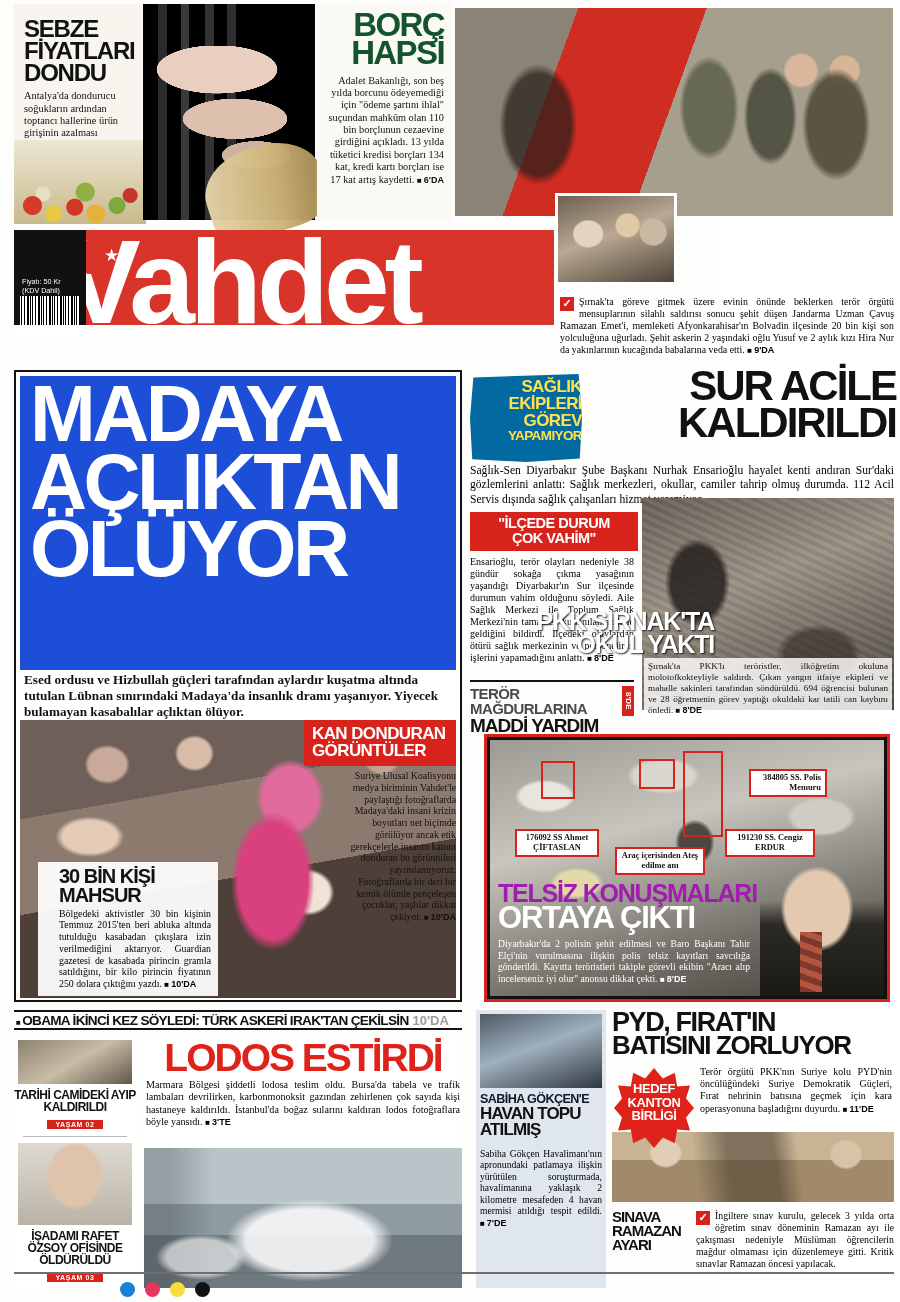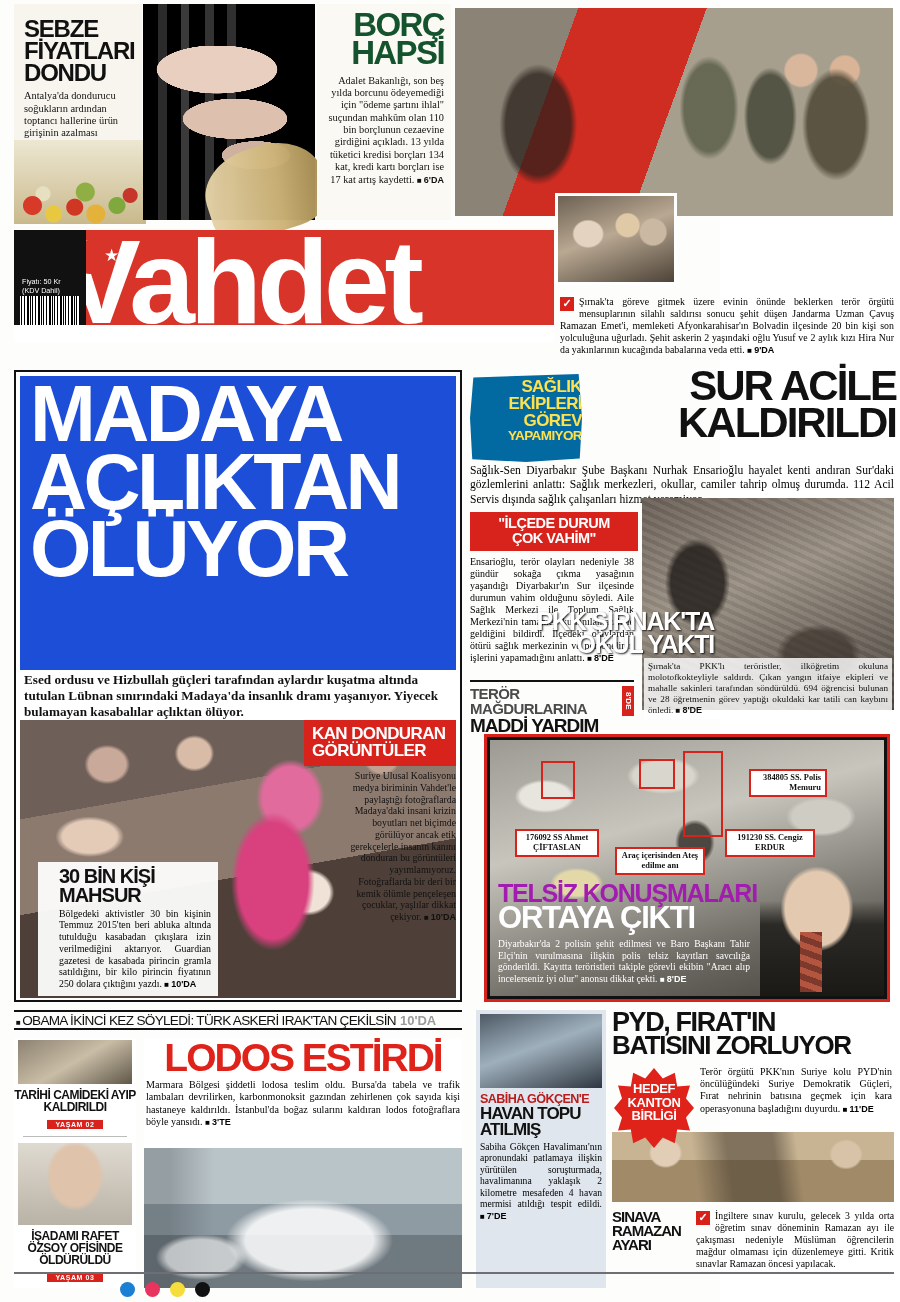"OBAMA İKİNCİ KEZ SÖYLEDİ: TÜRK" .obama-t { font-weight: normal -> bold }
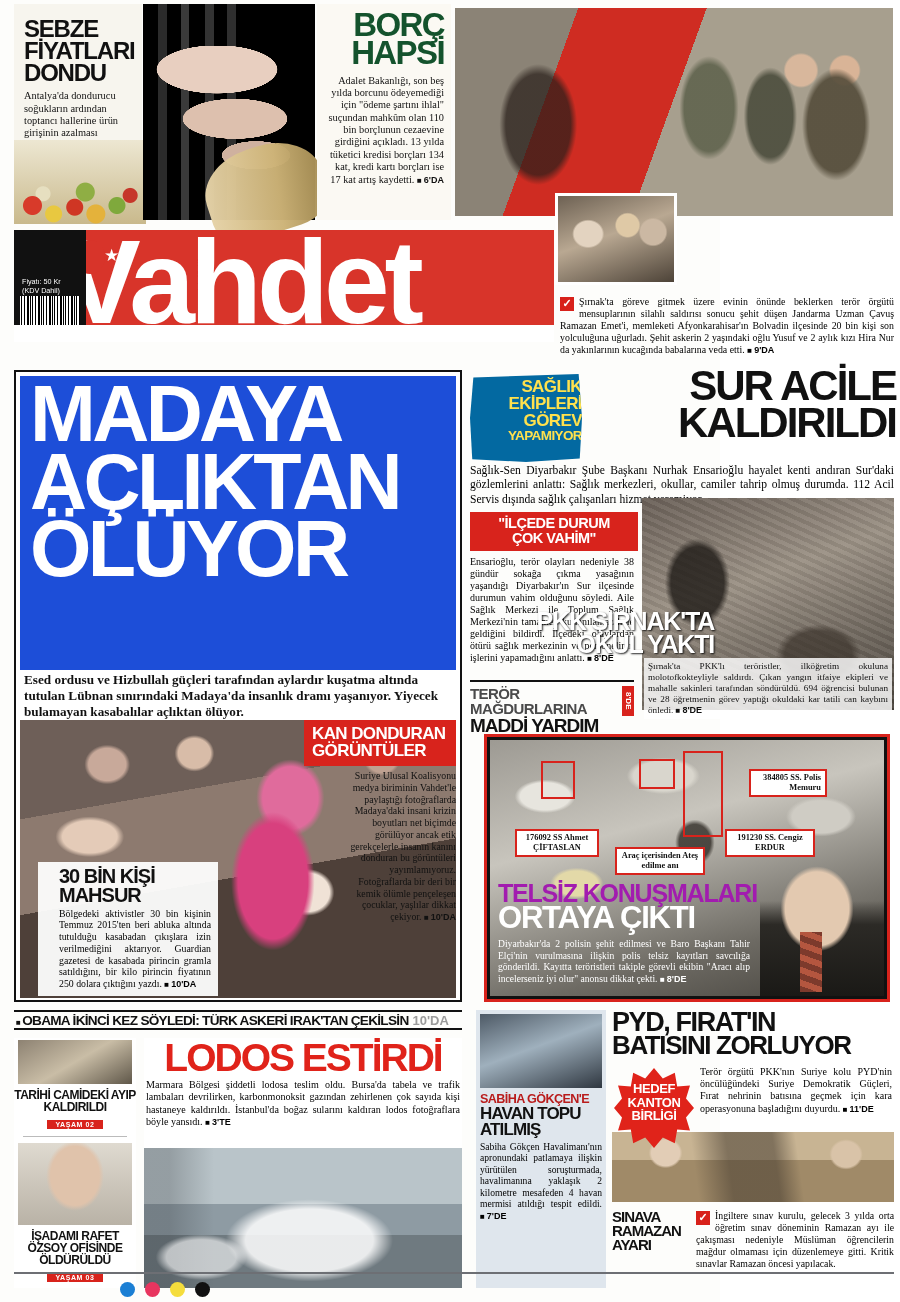"SABİHA GÖKÇEN'E" .sab-hd1 { color: #b91c1c -> #0f172a }
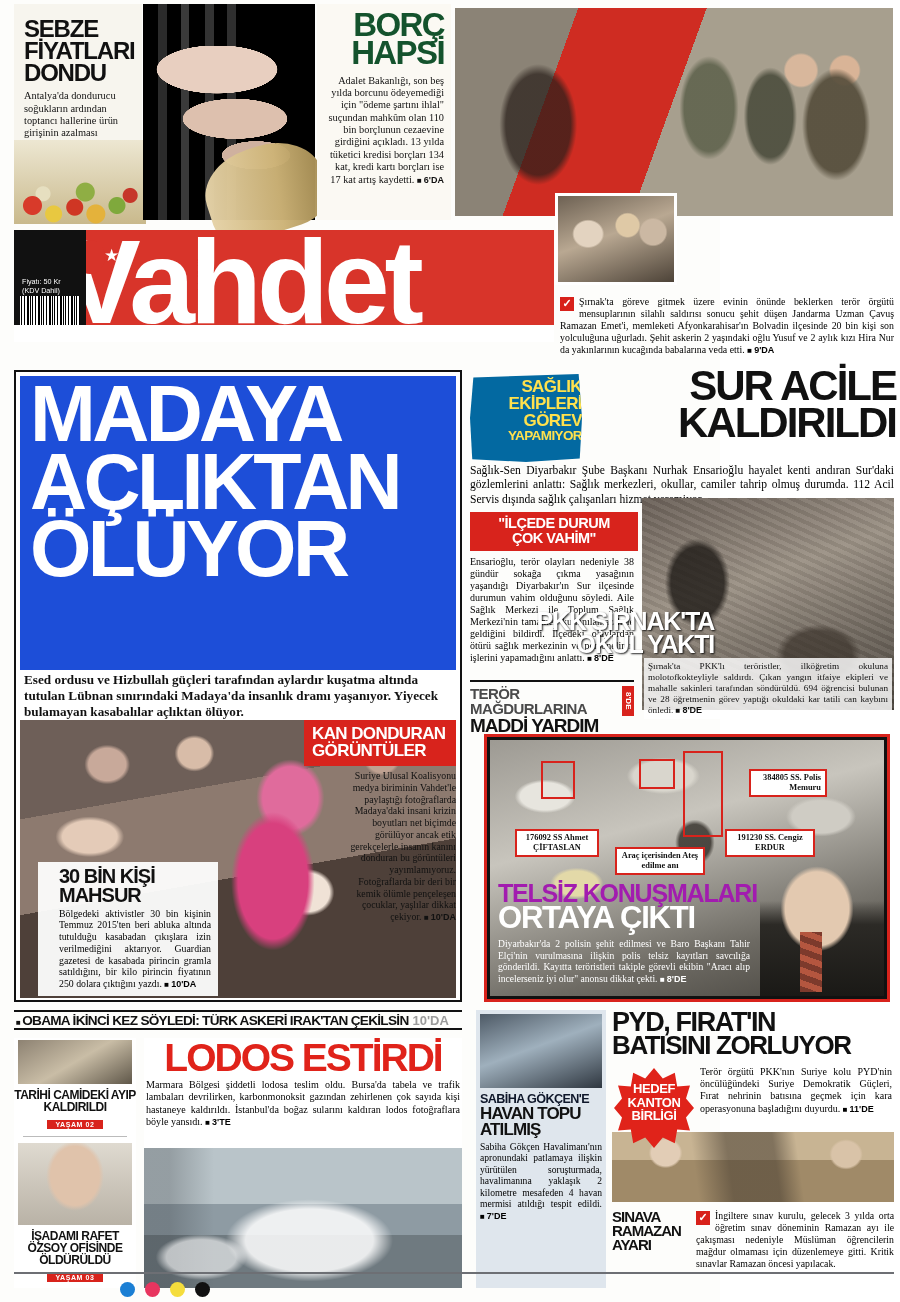"Sabiha Gökçen Havalimanı'nın apronundaki" .sab-body { margin-top: 2px -> 9px }
